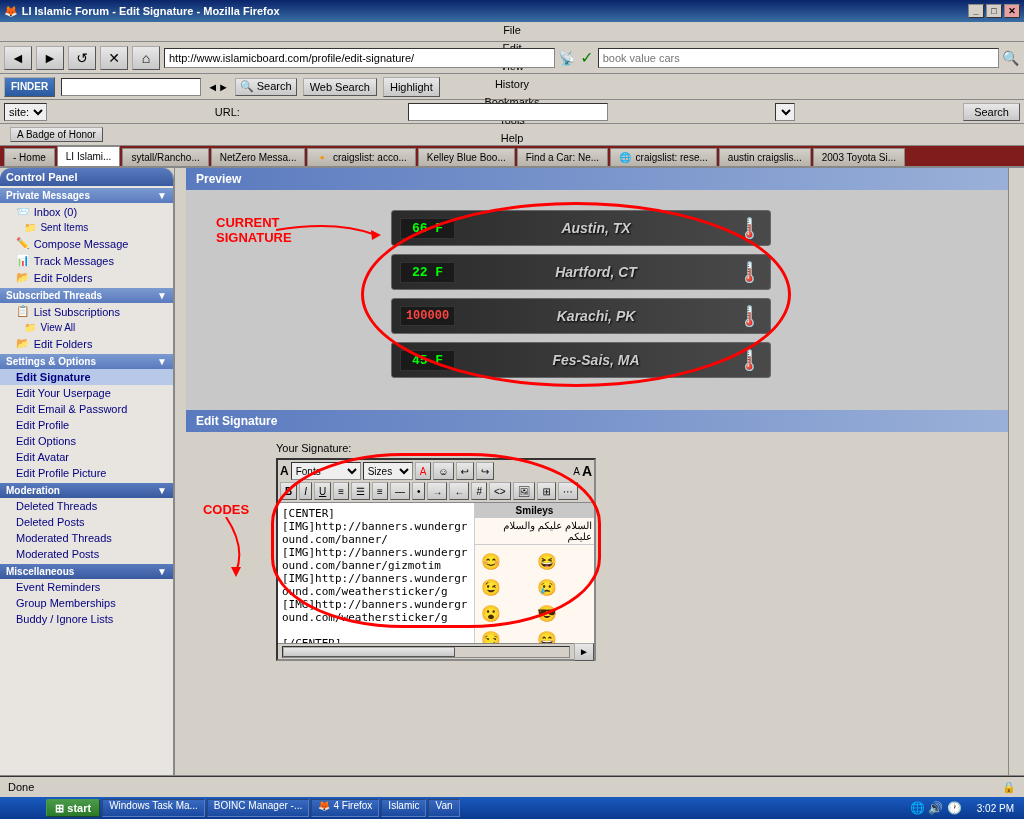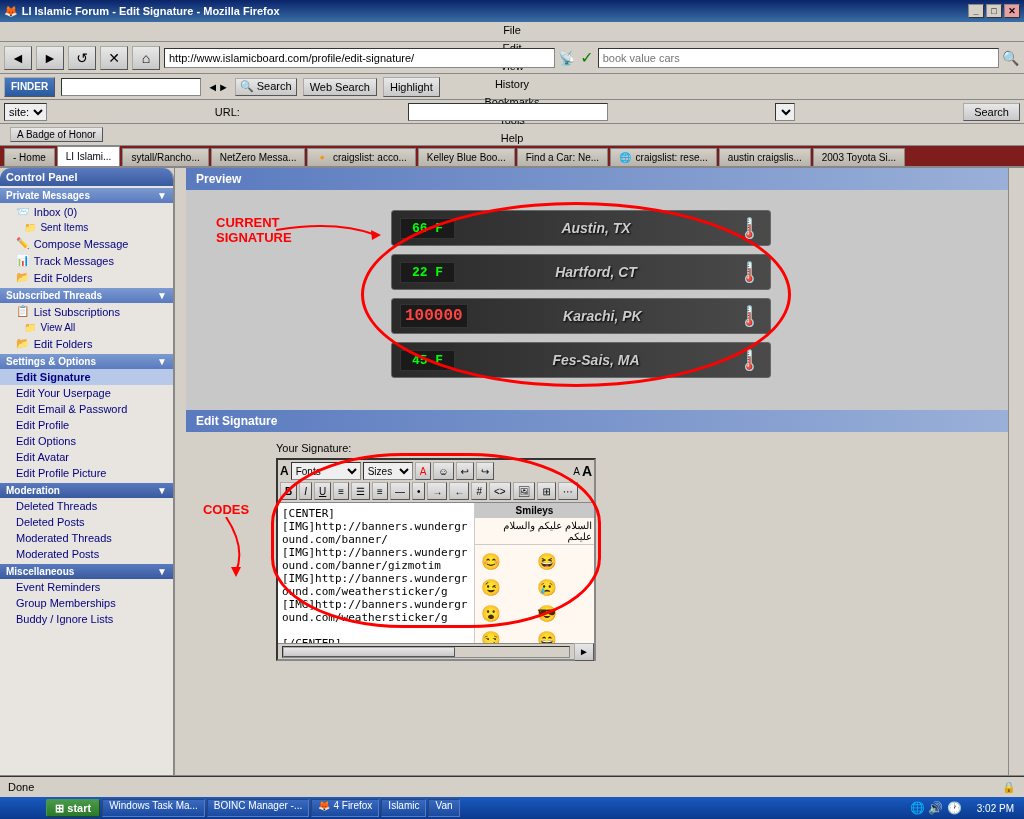"100000" div.weather-temp { font-size: 16px -> 12px }
